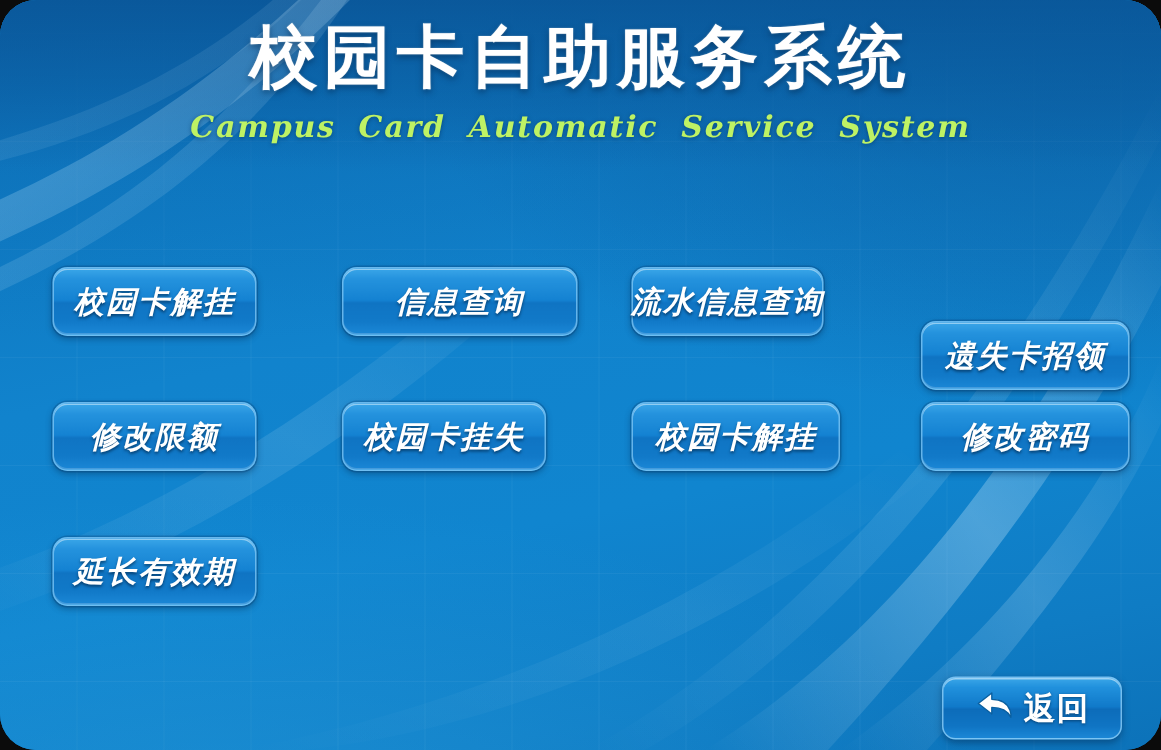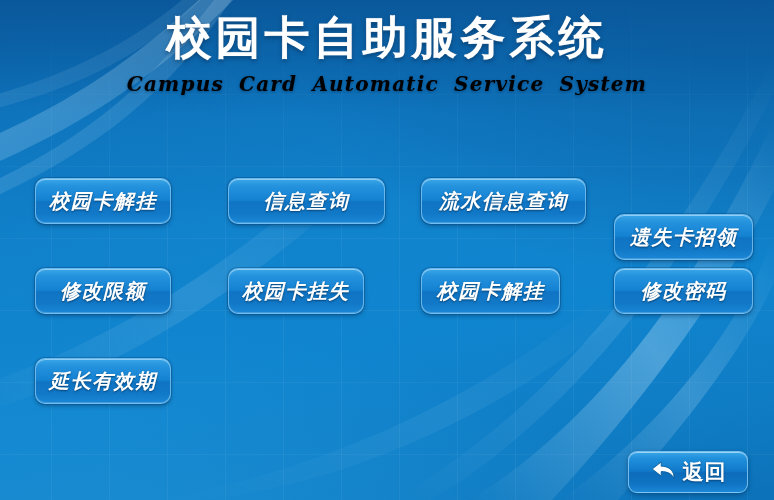"校园卡自助服务系统" #screen { border-radius: none -> 24px }
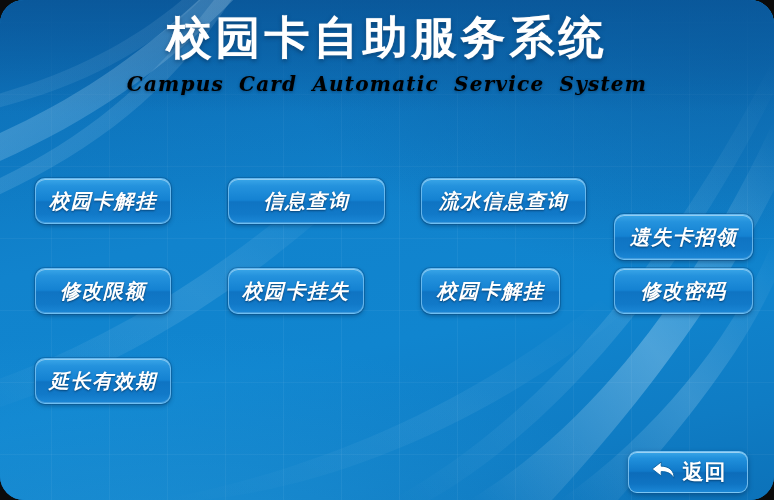"Campus Card Automatic Service System" .title-en { color: #000000 -> #bef264 }
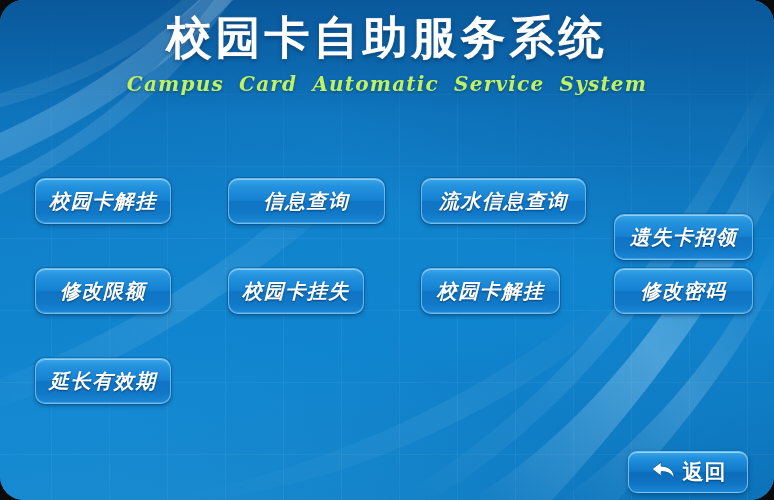"流水信息查询" div.btn { width: 165px -> 128px }
